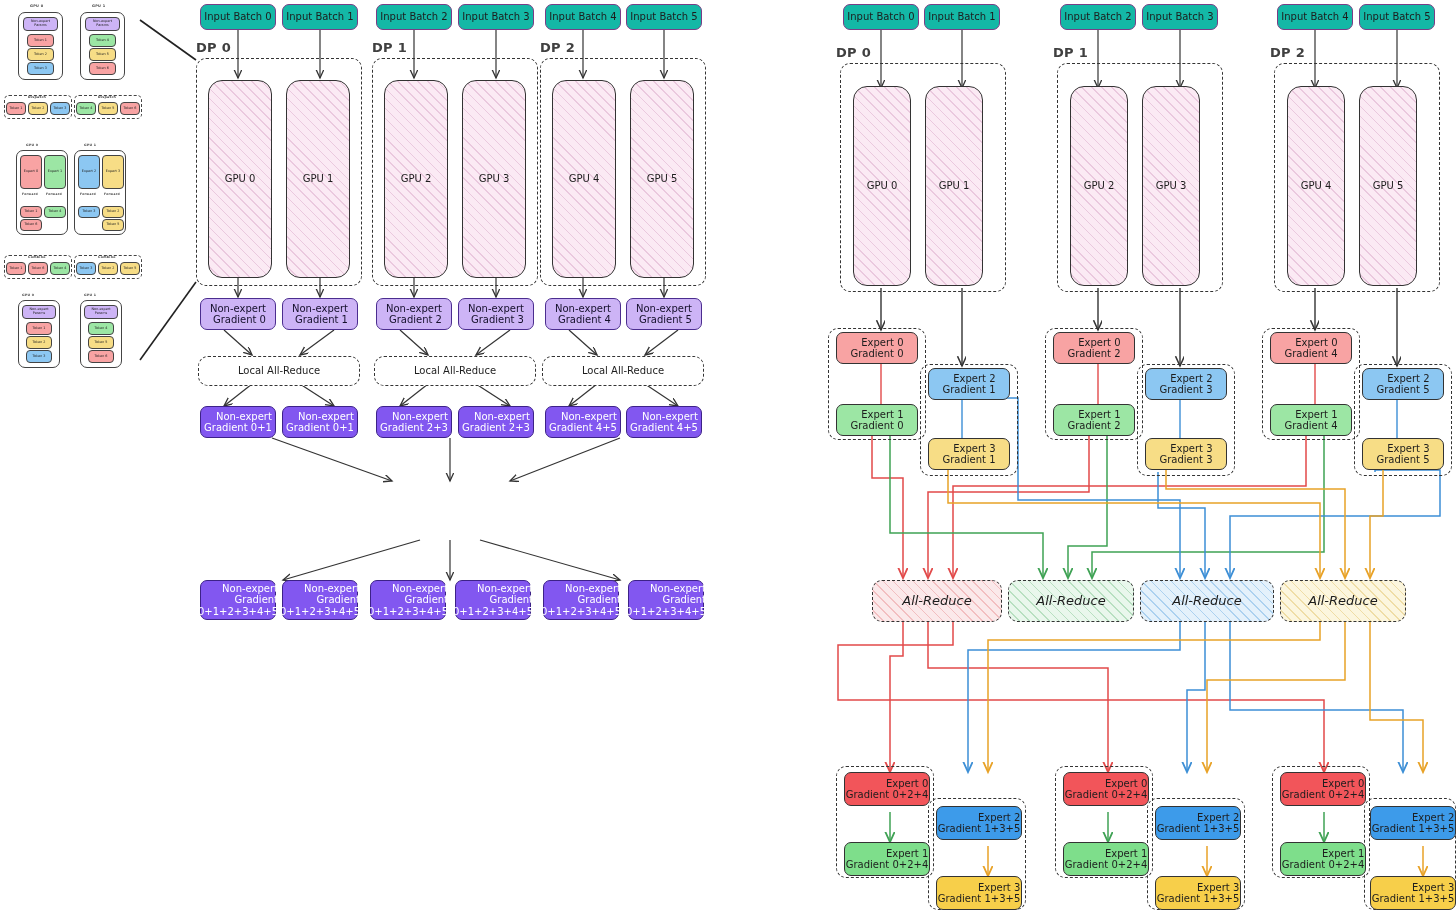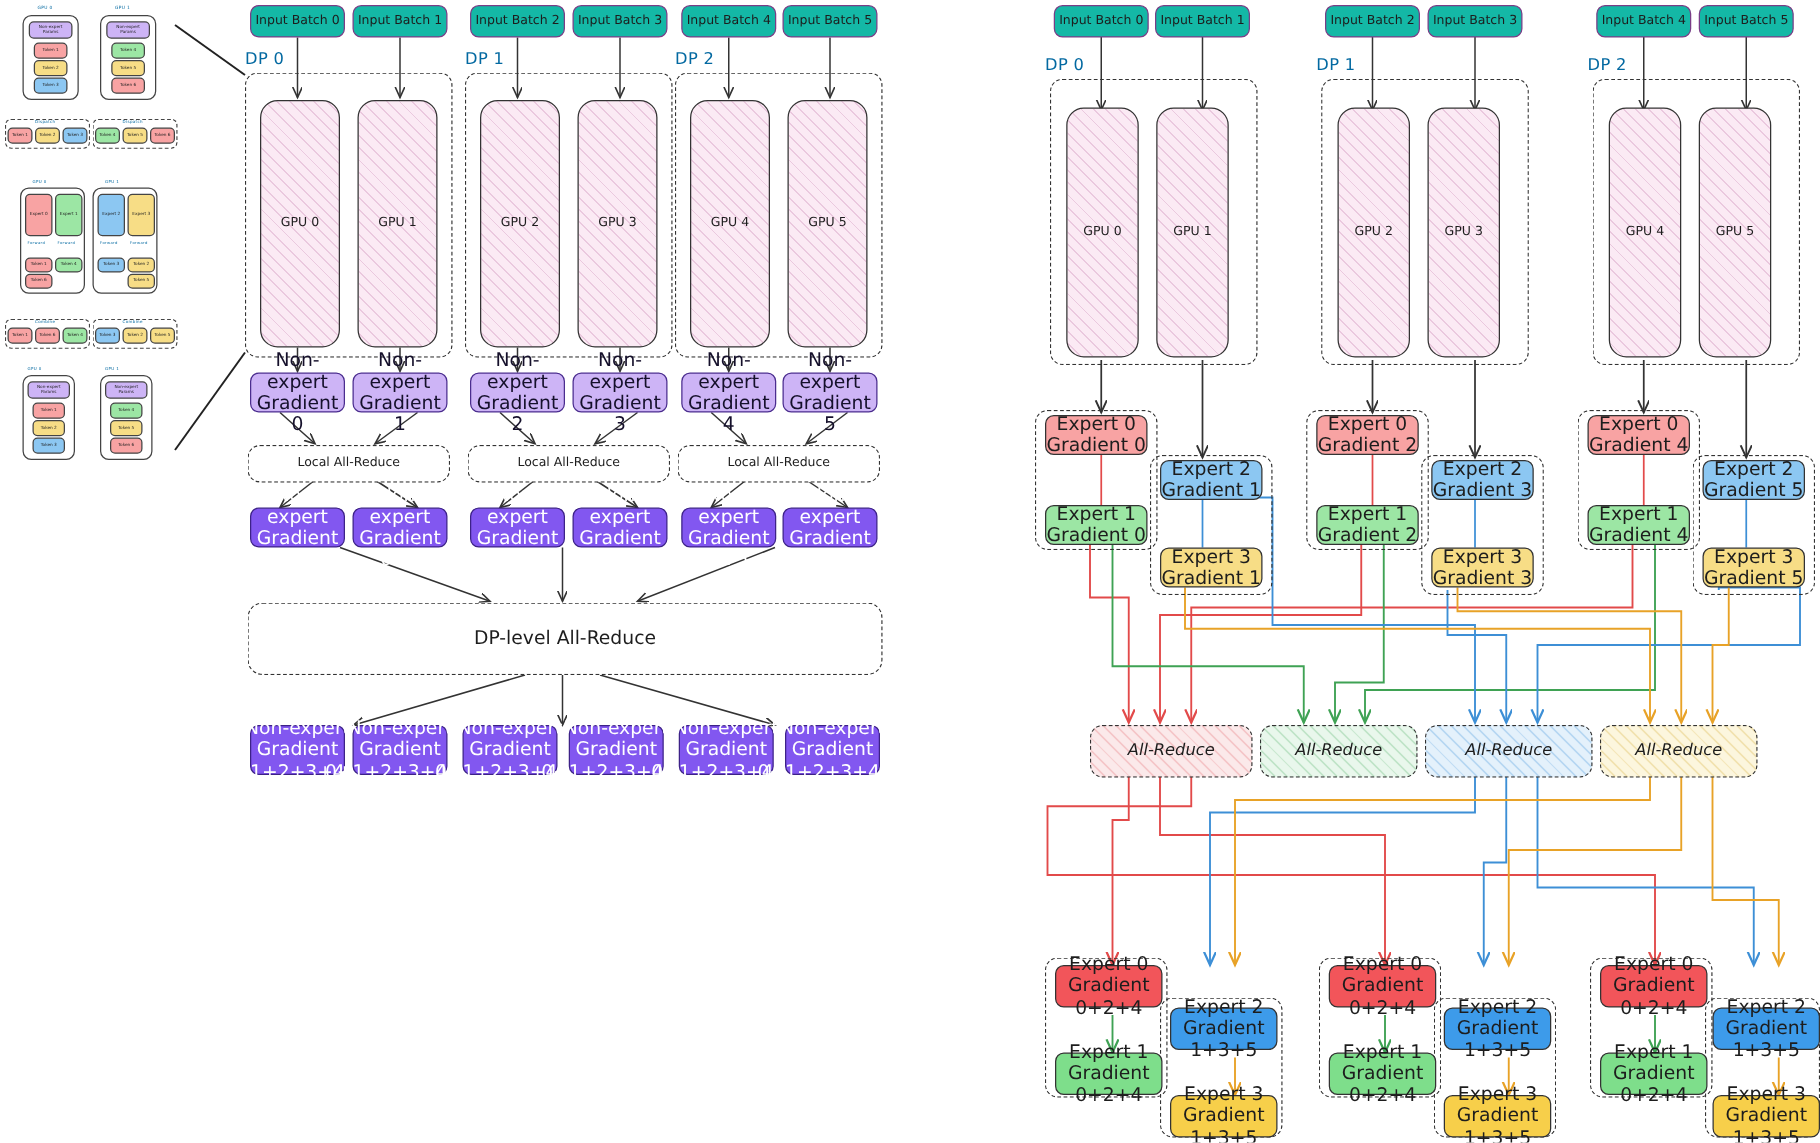"DP 0" .grp-label { color: #0369a1 -> #404040; font-weight: none -> bold }
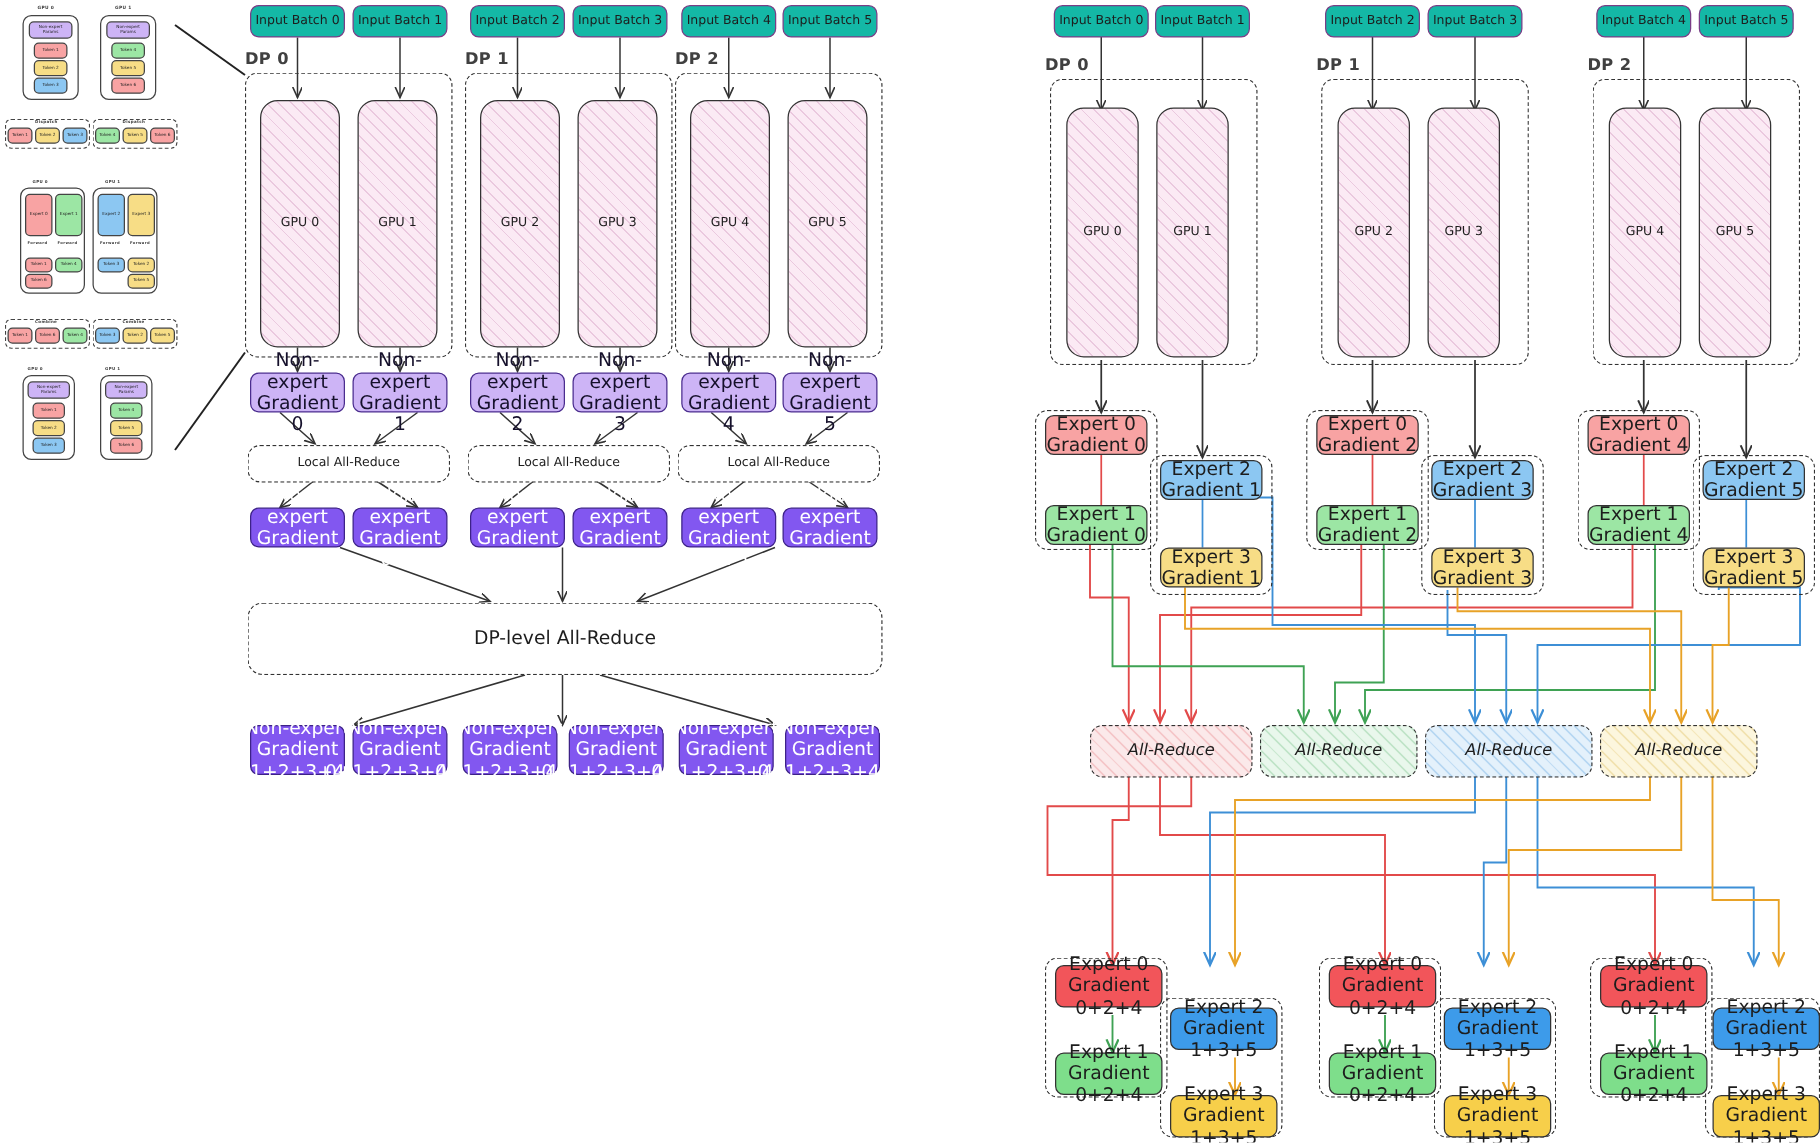"Non-expert" .fs9 { font-size: 15px -> 10px; text-align: none -> right }
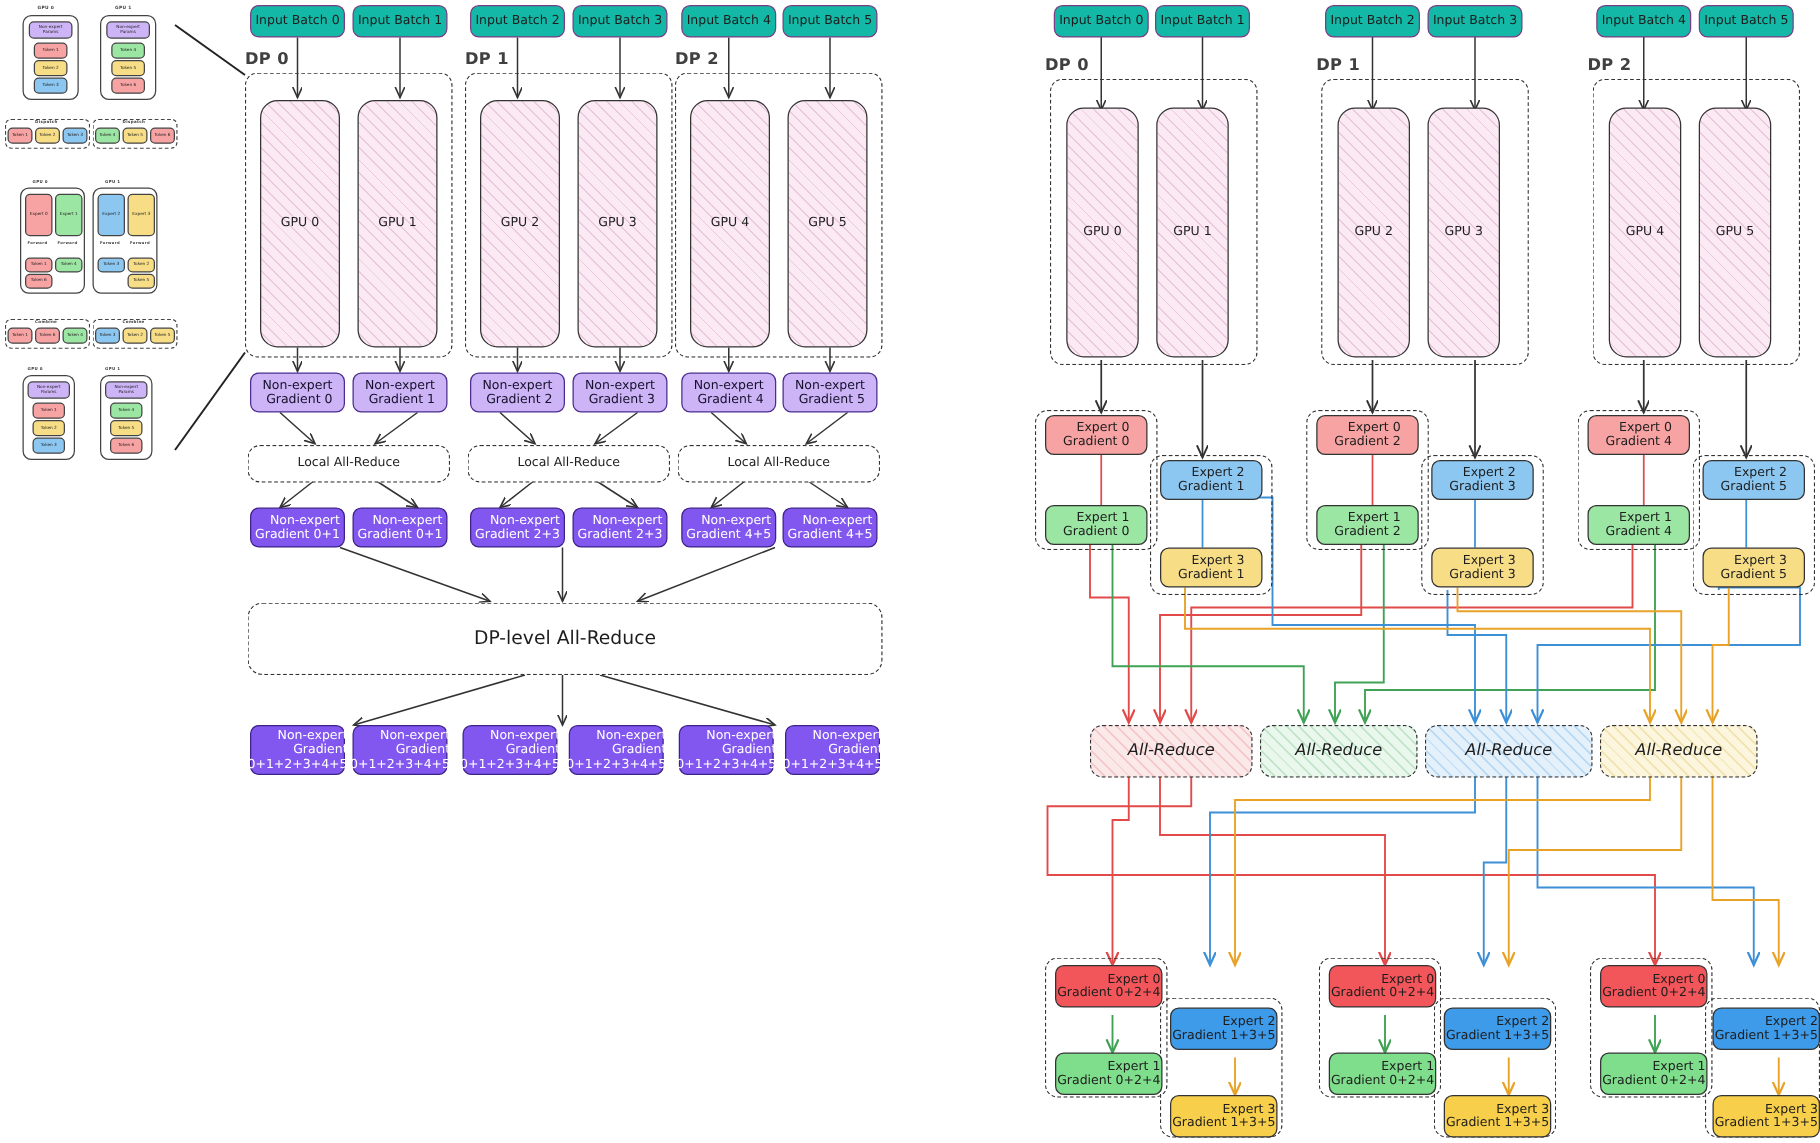"DP-level All-Reduce" div.node { html: <div>DP-level All-Reduce</div> -> none }
